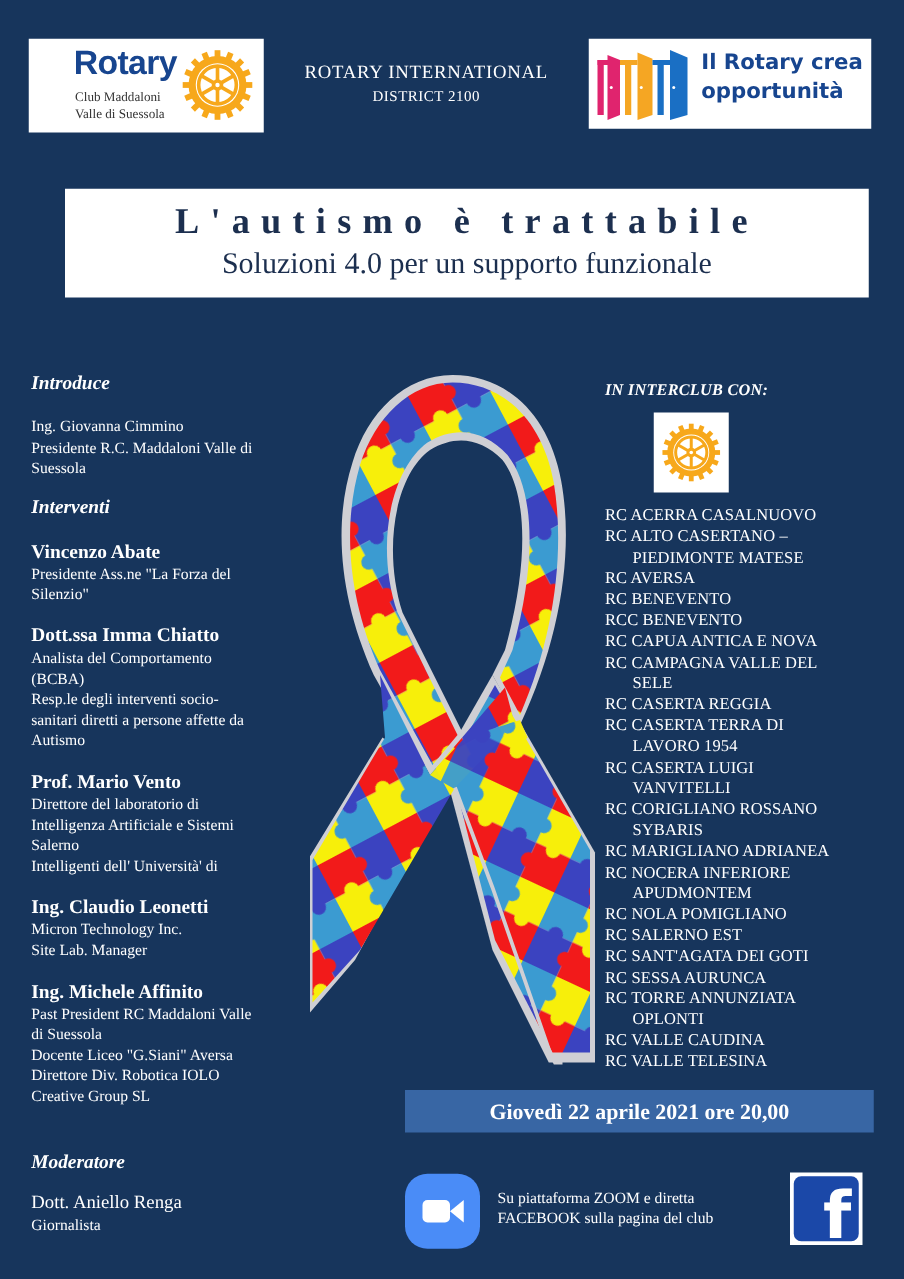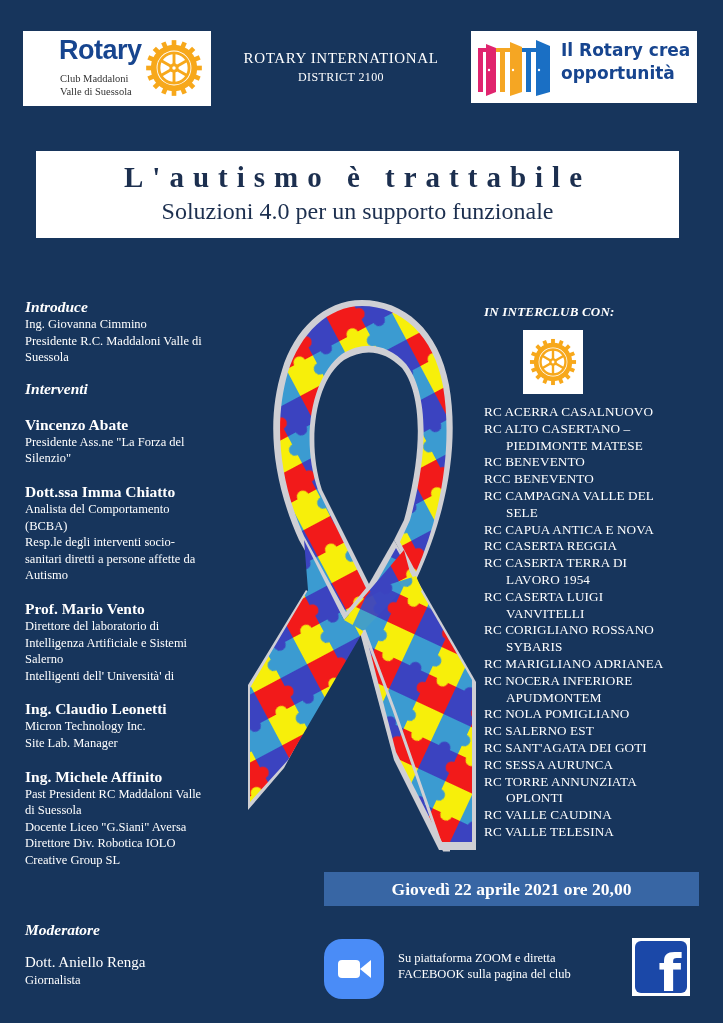"L'autismo è trattabile" #title-box { left: 36px -> 52px }
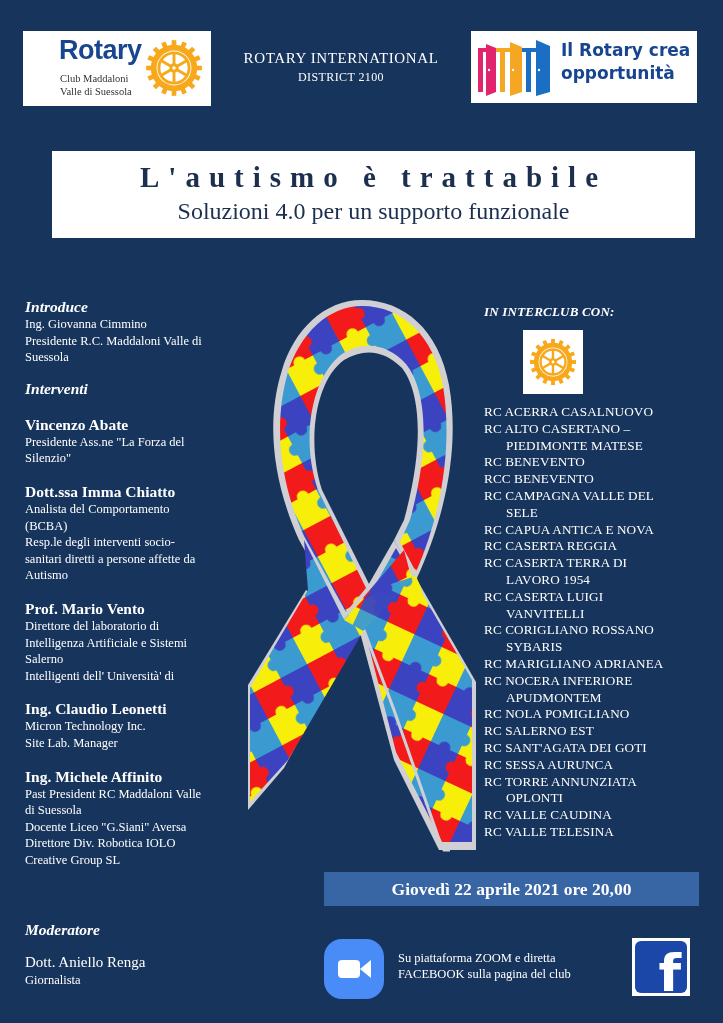"Ing. Giovanna Cimmino" div { margin-top: none -> 17px }
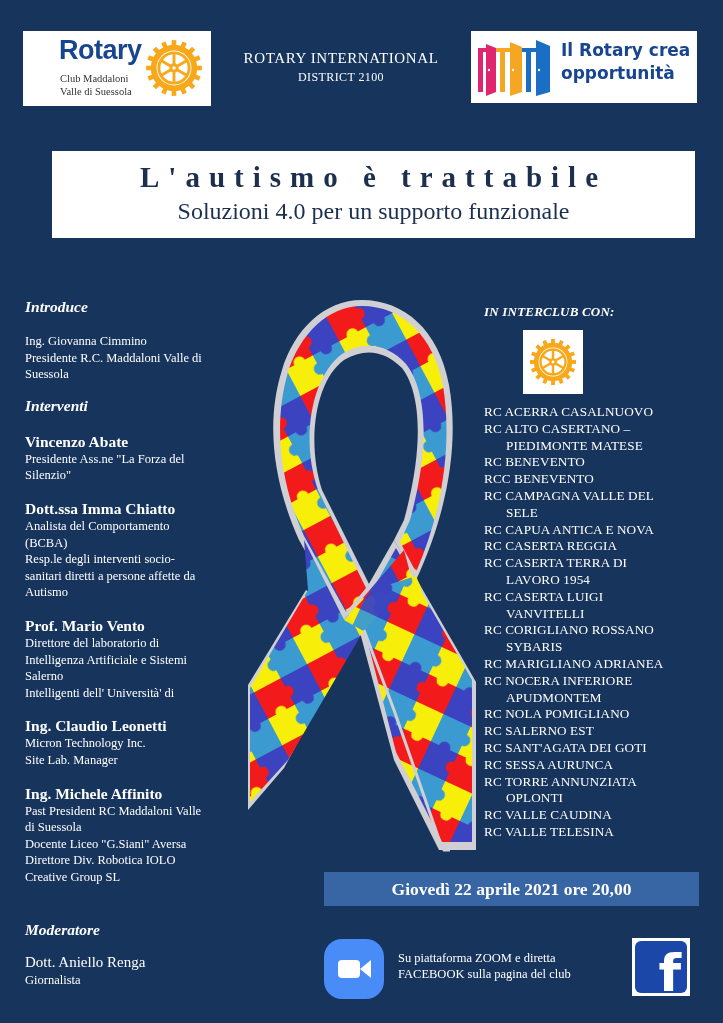"RC AVERSA" div.club-item { html: none -> <div><span>RC AVERSA</span></div> }
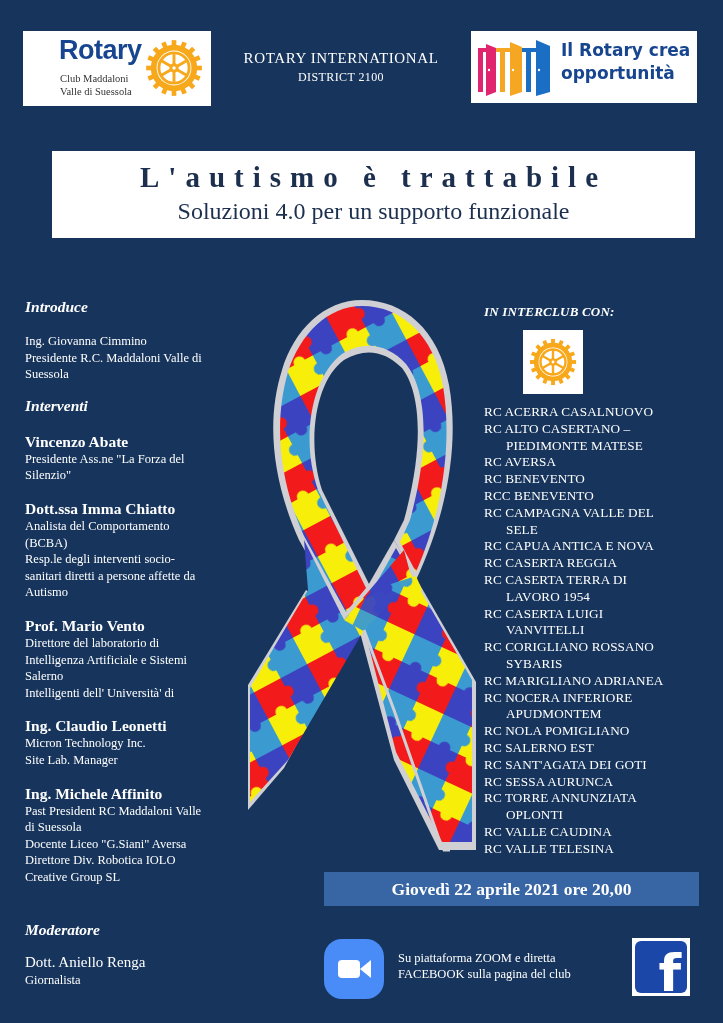"RC CAMPAGNA VALLE DEL" div.club-item { order: before "RC CAPUA ANTICA E NOVA" -> after "RC CAPUA ANTICA E NOVA" }
